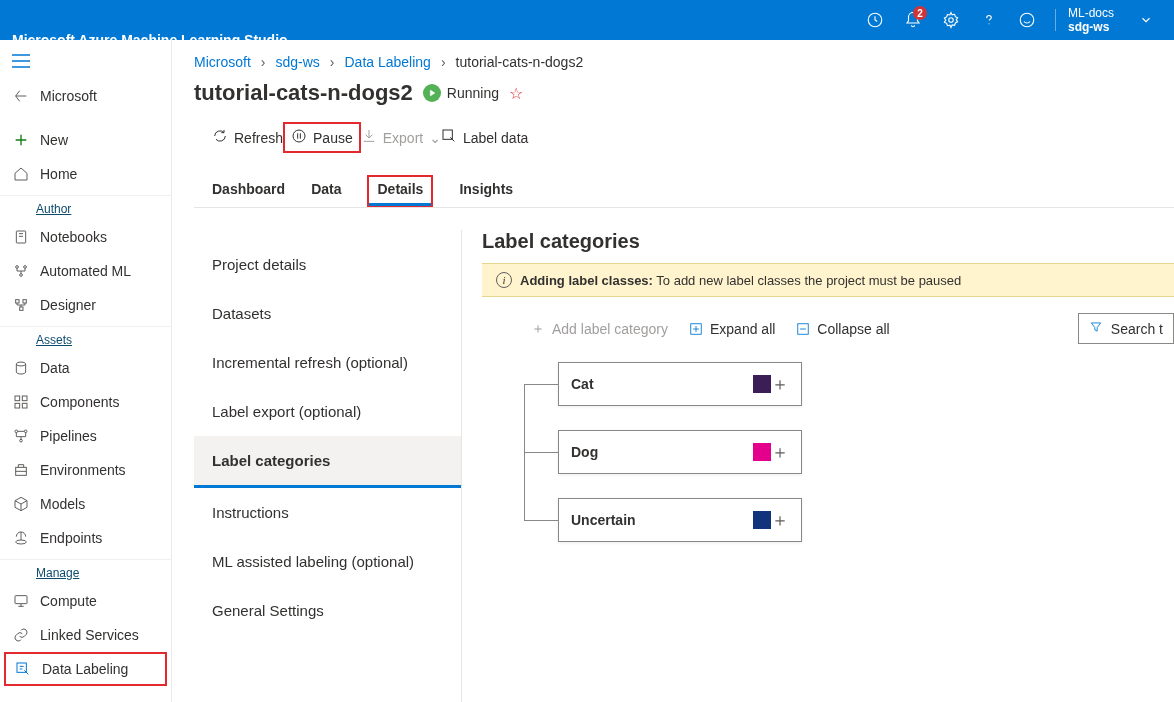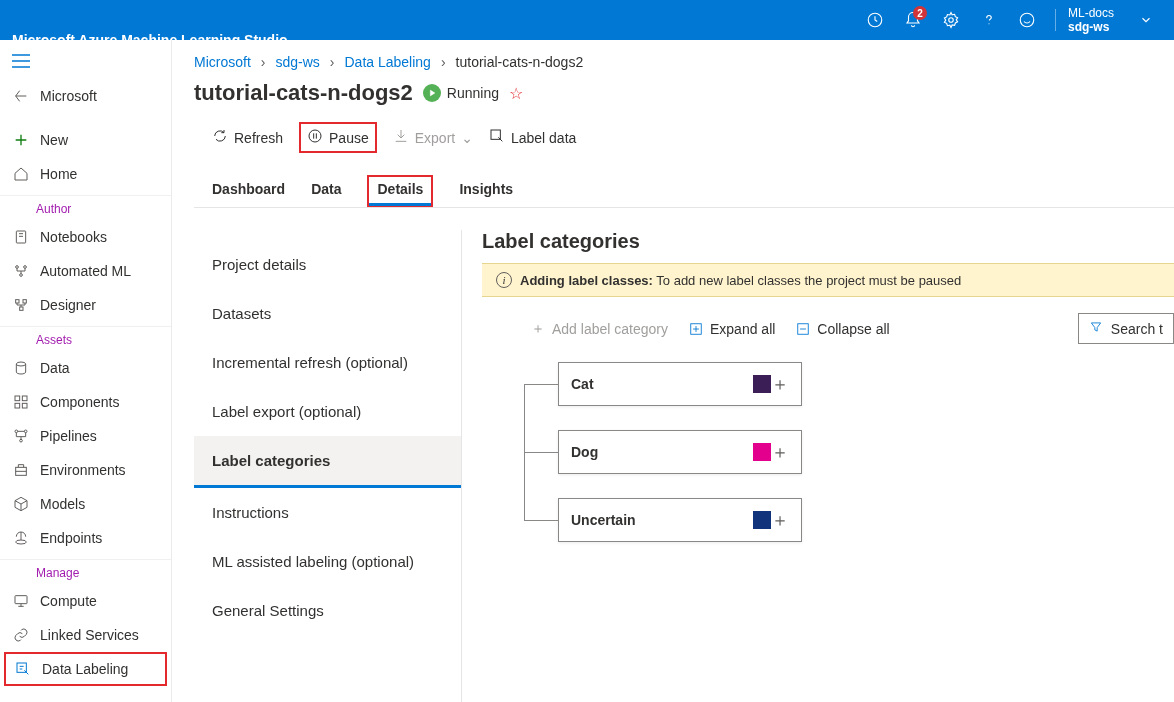"Refresh" .toolbar { gap: 16px -> none }
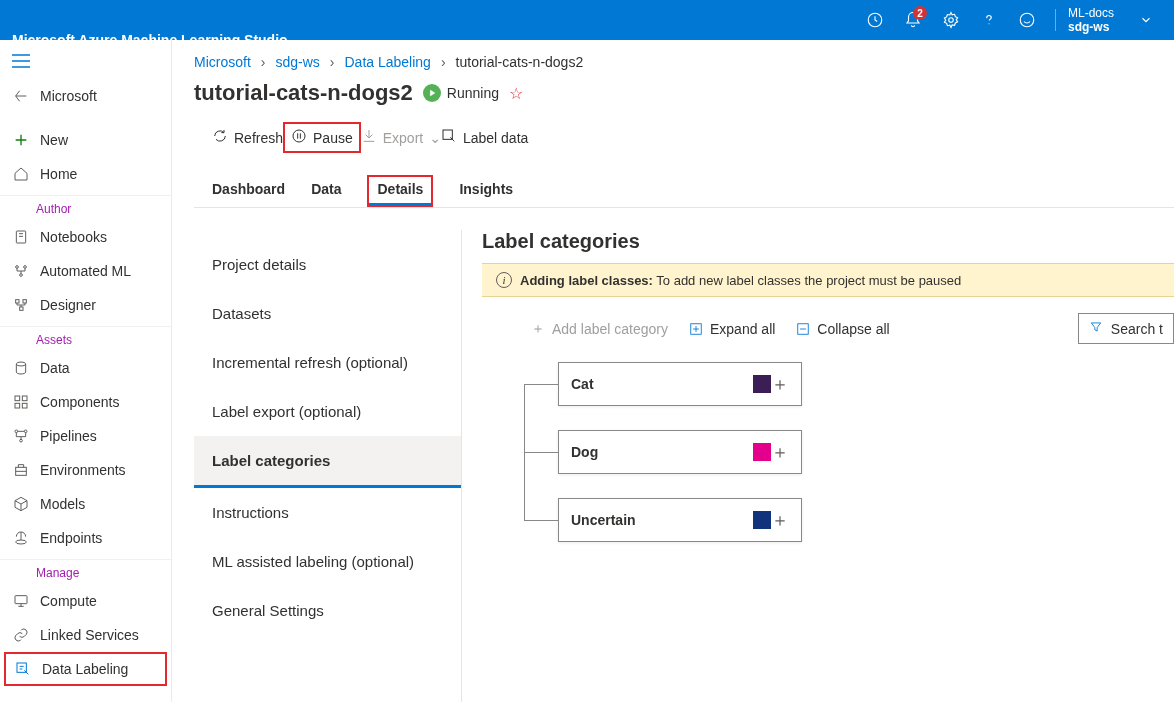"Author" .nav-section { color: #a21caf -> #0c4a6e; text-decoration: none -> underline }
